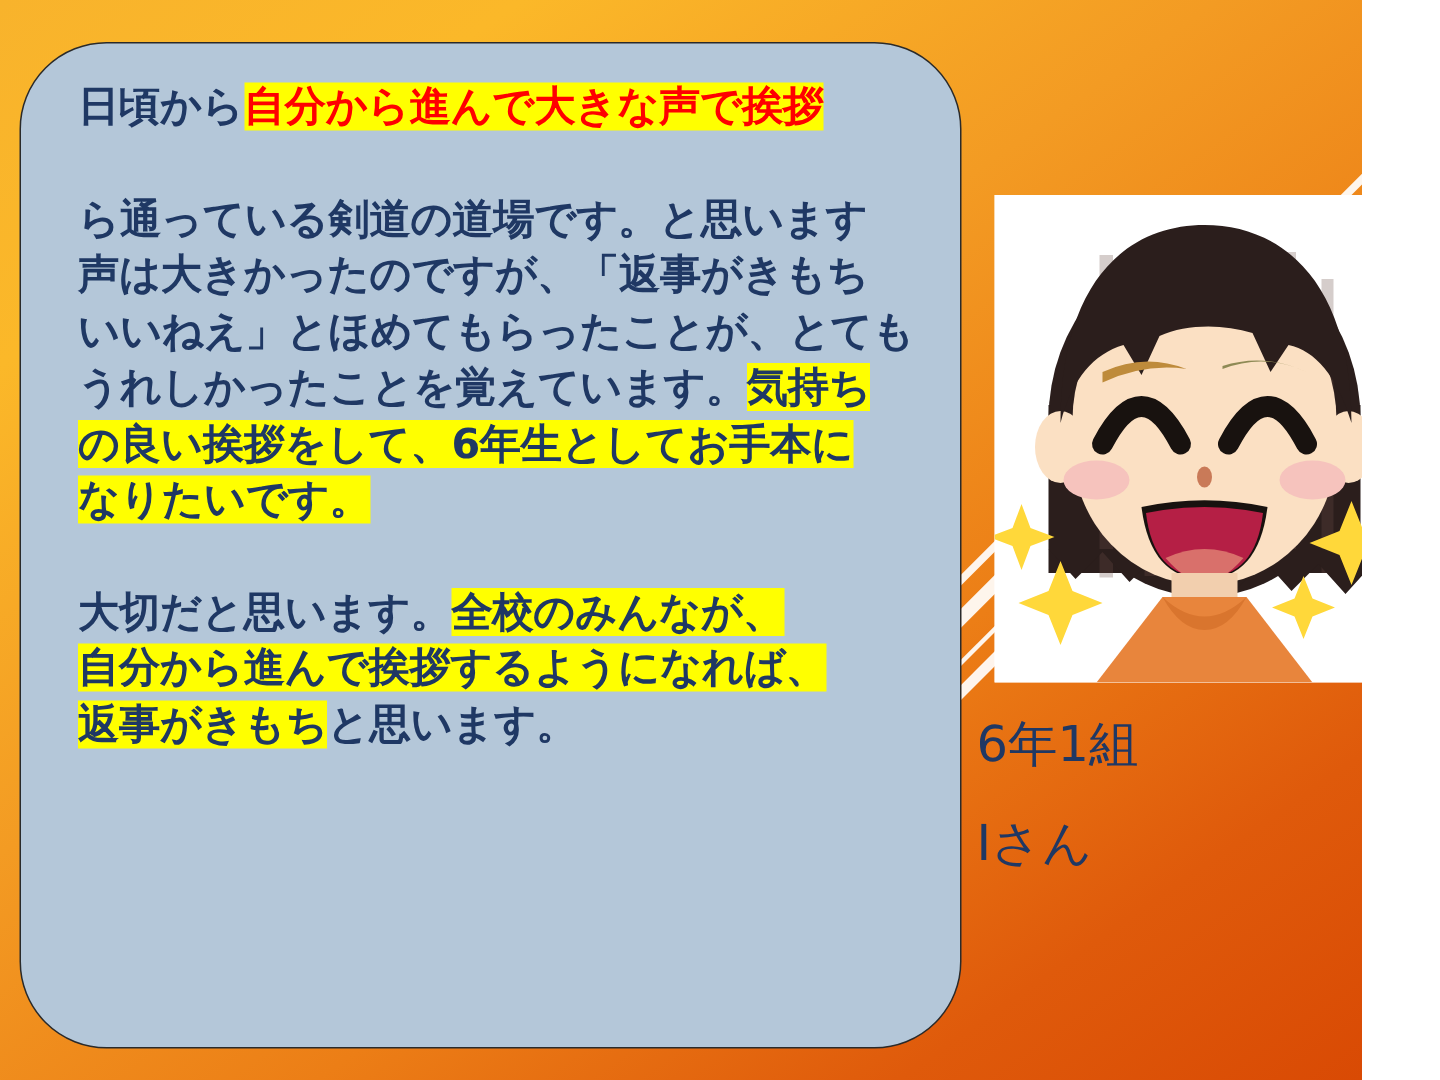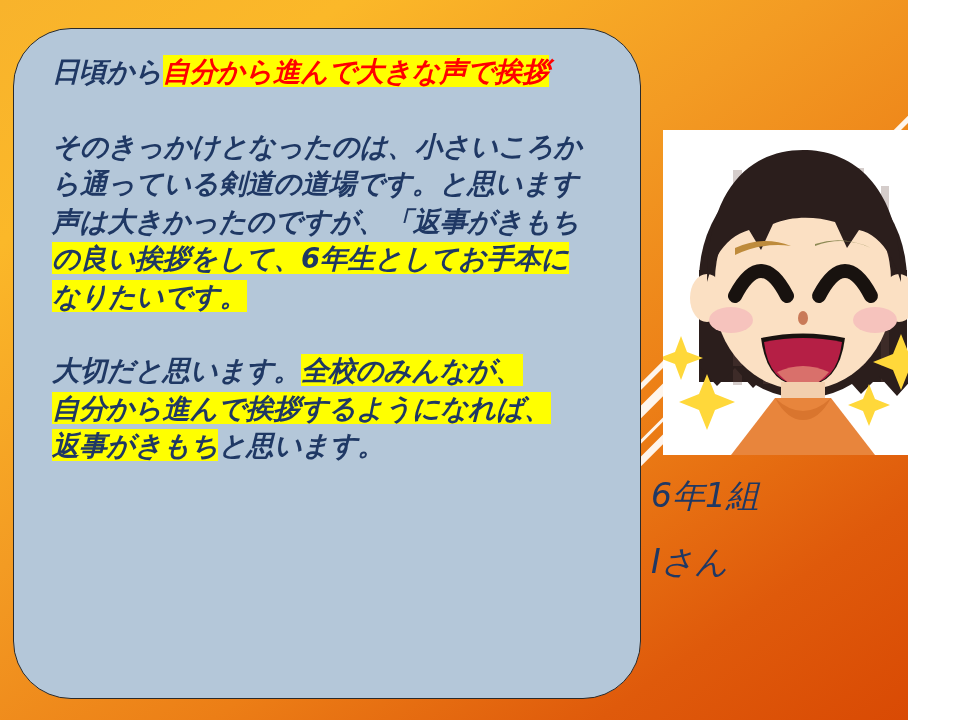"日頃から自分から進んで大きな声で挨拶" #slide { font-style: italic -> none }
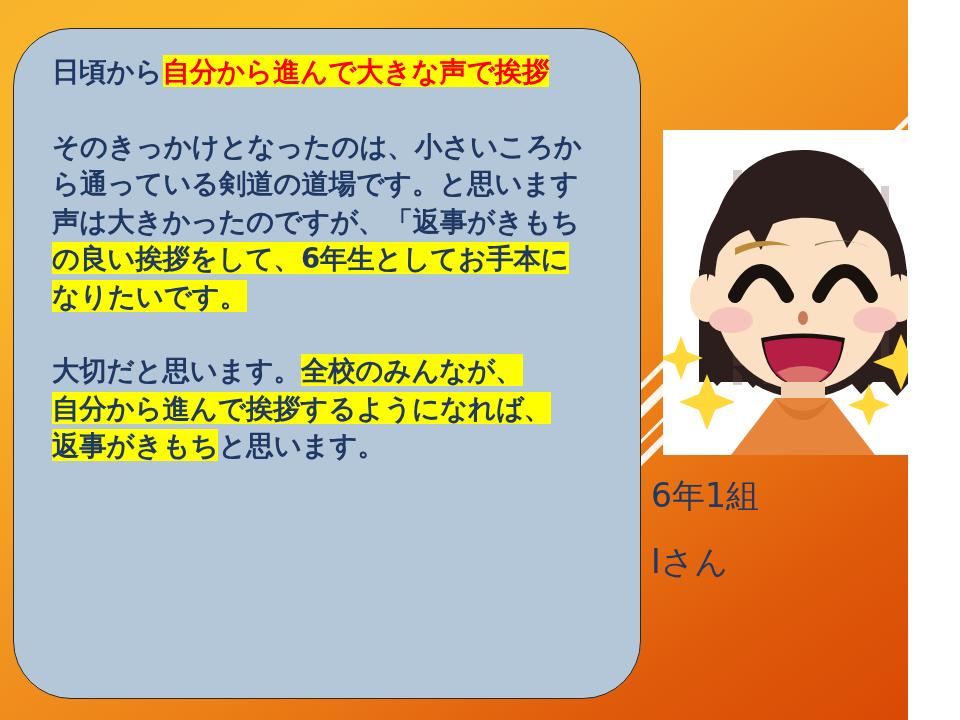"そのきっかけとなったのは、小さいころか" div { html: <div><span>そのきっかけとなったのは、小さいころか</span></div> -> none }
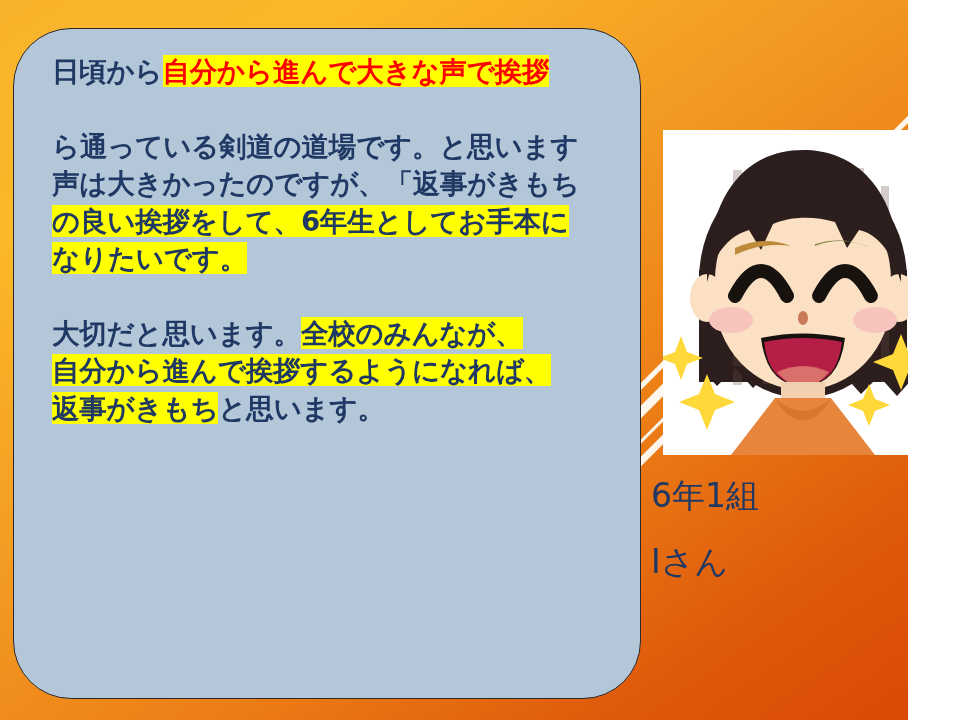"いいねえ」とほめてもらったことが、とても" div { html: none -> <div><span>いいねえ」とほめてもらったことが、とても</span></div> }
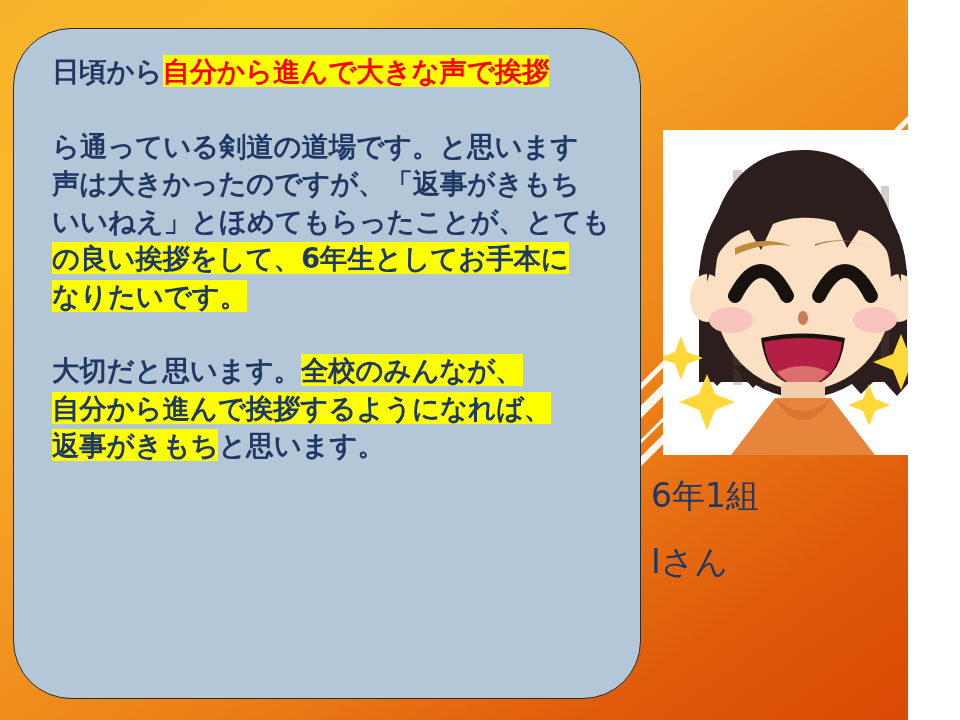"うれしかったことを覚えています。気持ち" div { html: none -> <div><span>うれしかったことを覚えています。</span><span>気持ち</span></div> }
